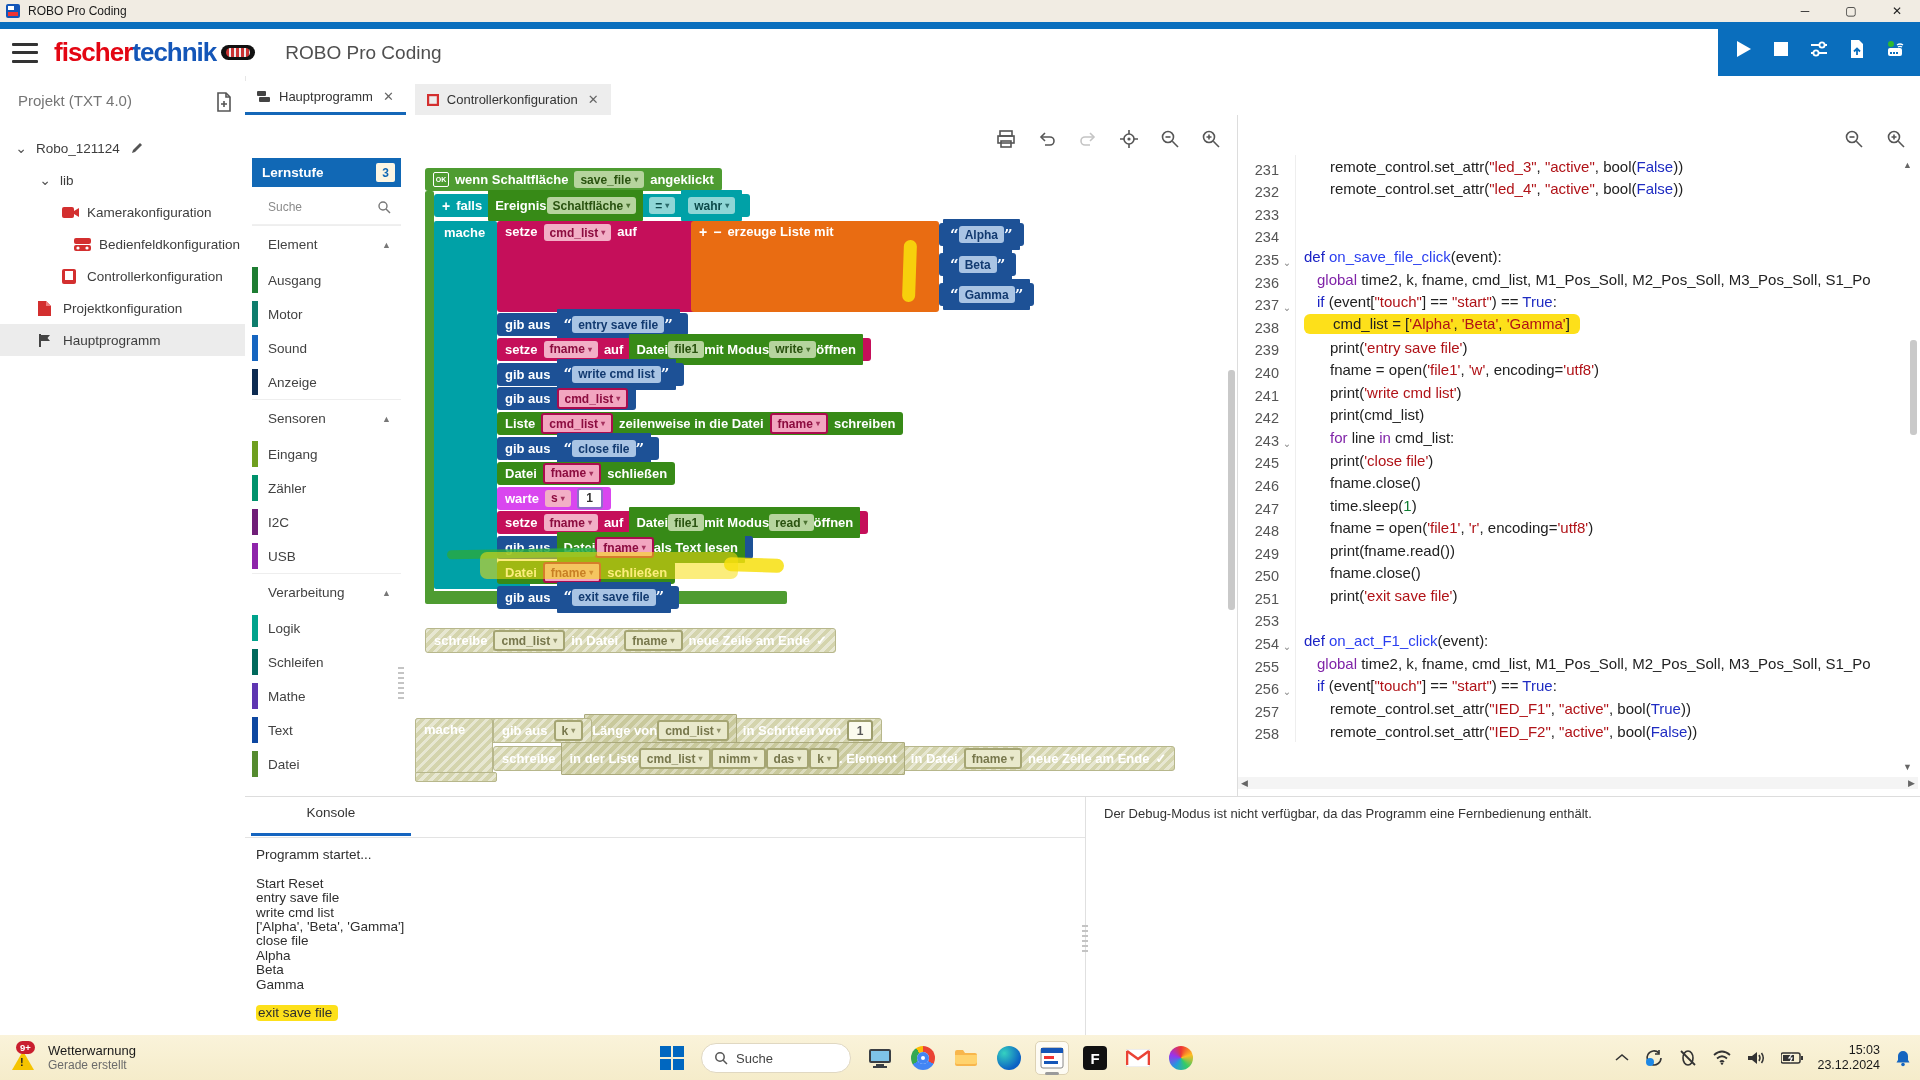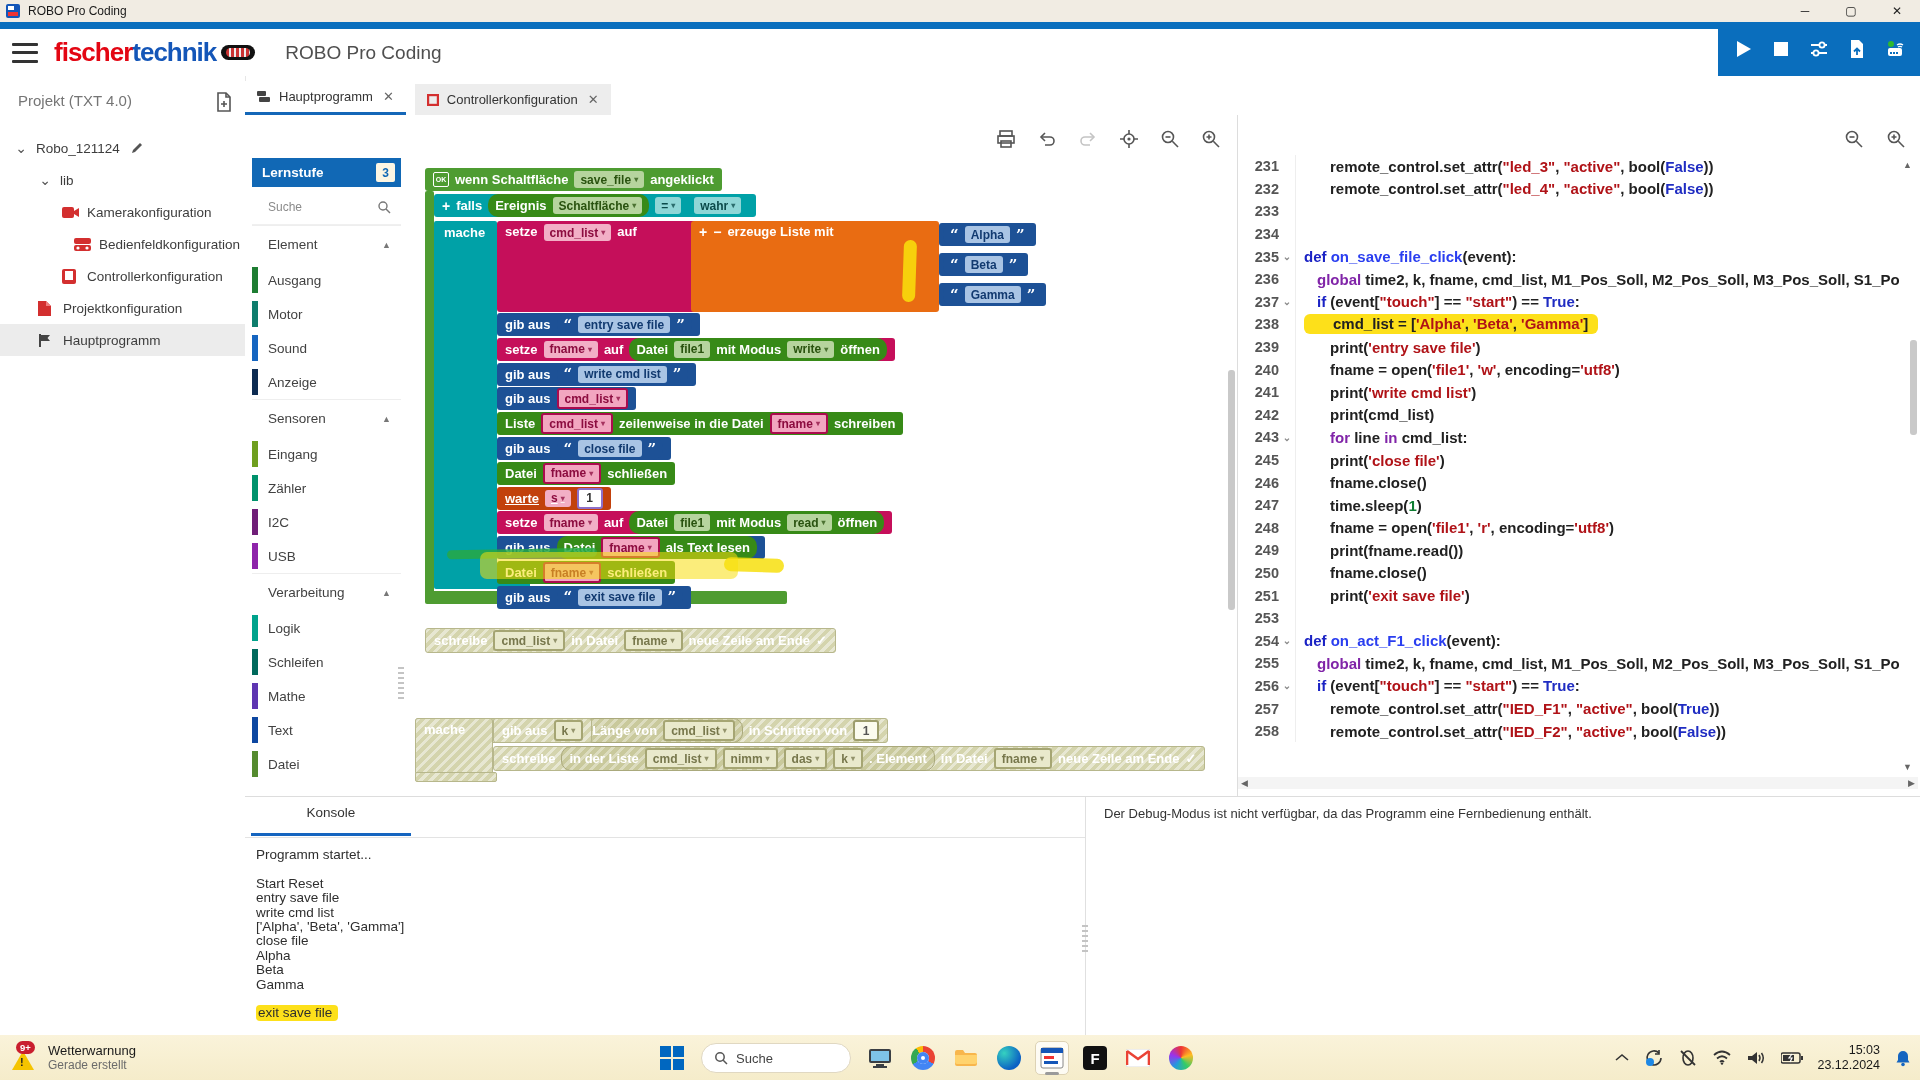"231" .cline { align-items: center -> flex-end; font-weight: bold -> none }
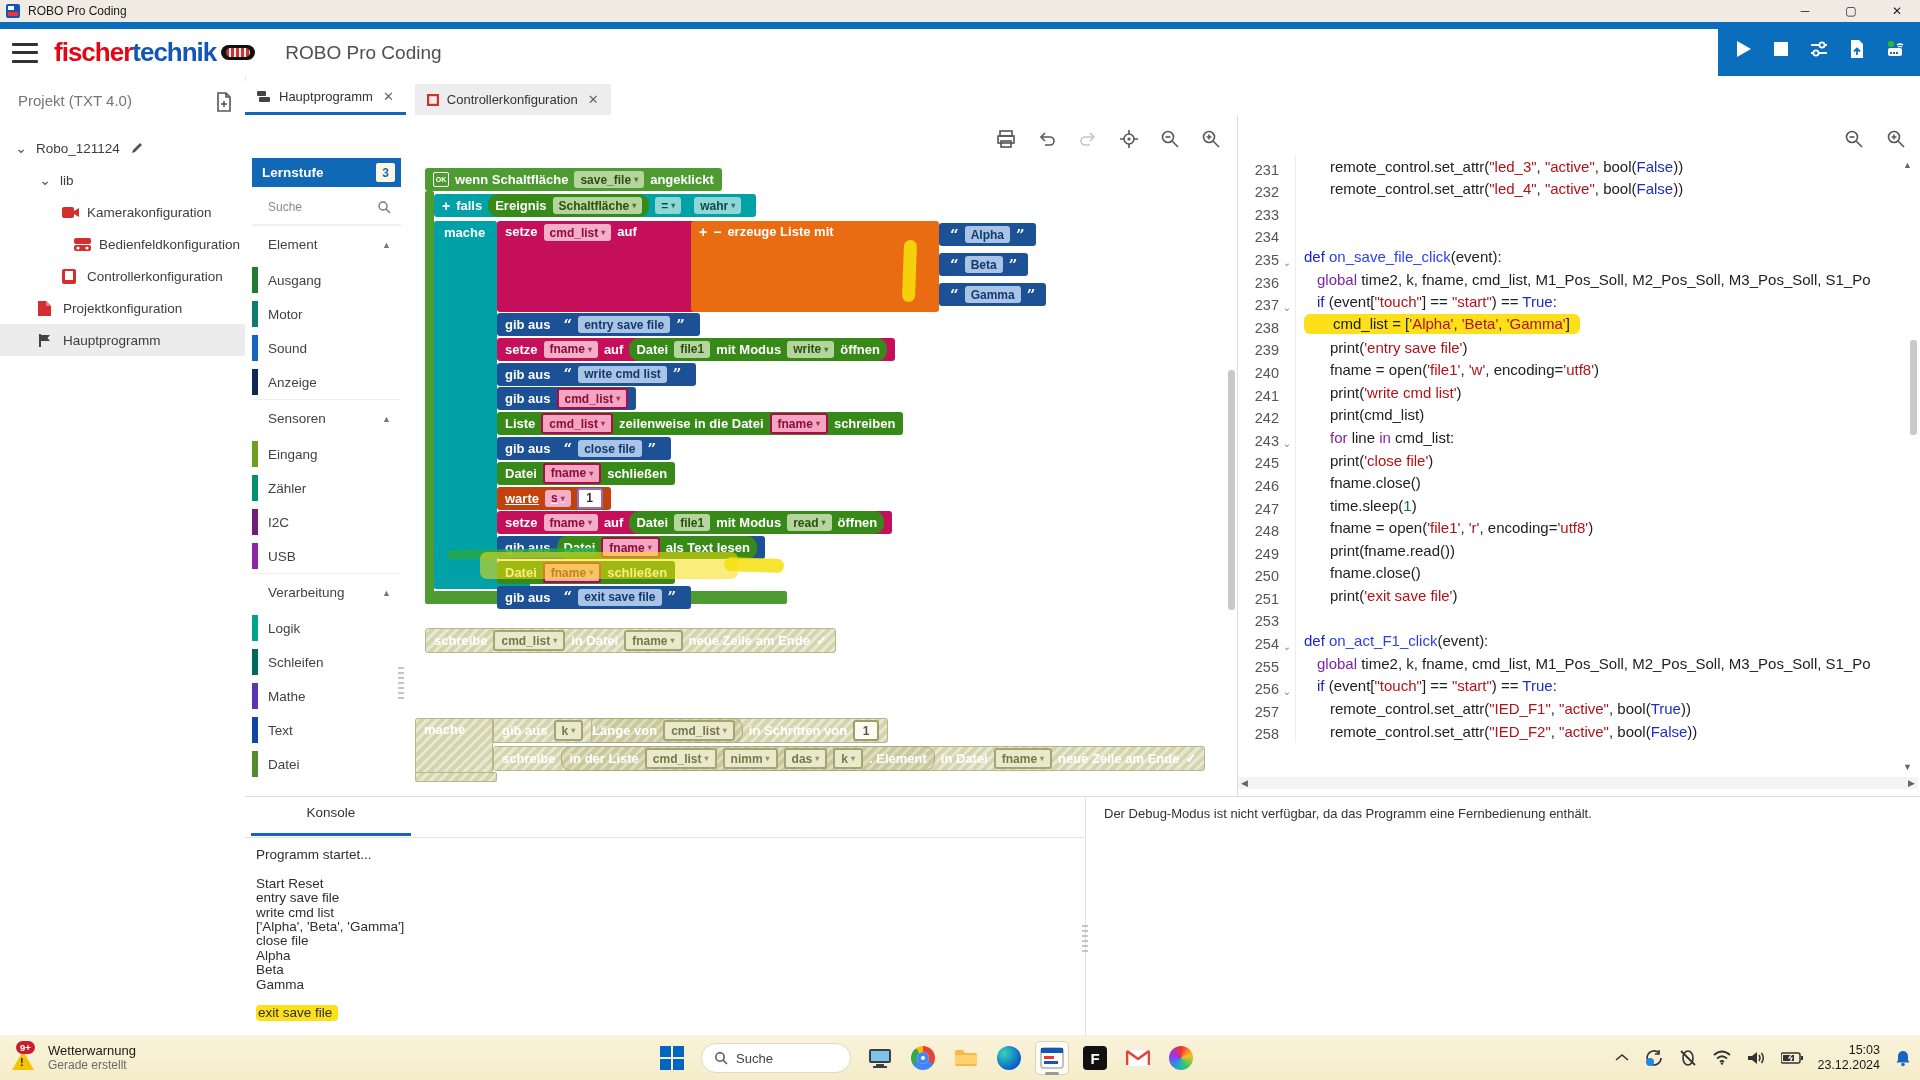"Ereignis" .nest { border-radius: 10px -> 1px; gap: 6px -> 0; height: 23px -> 31px }
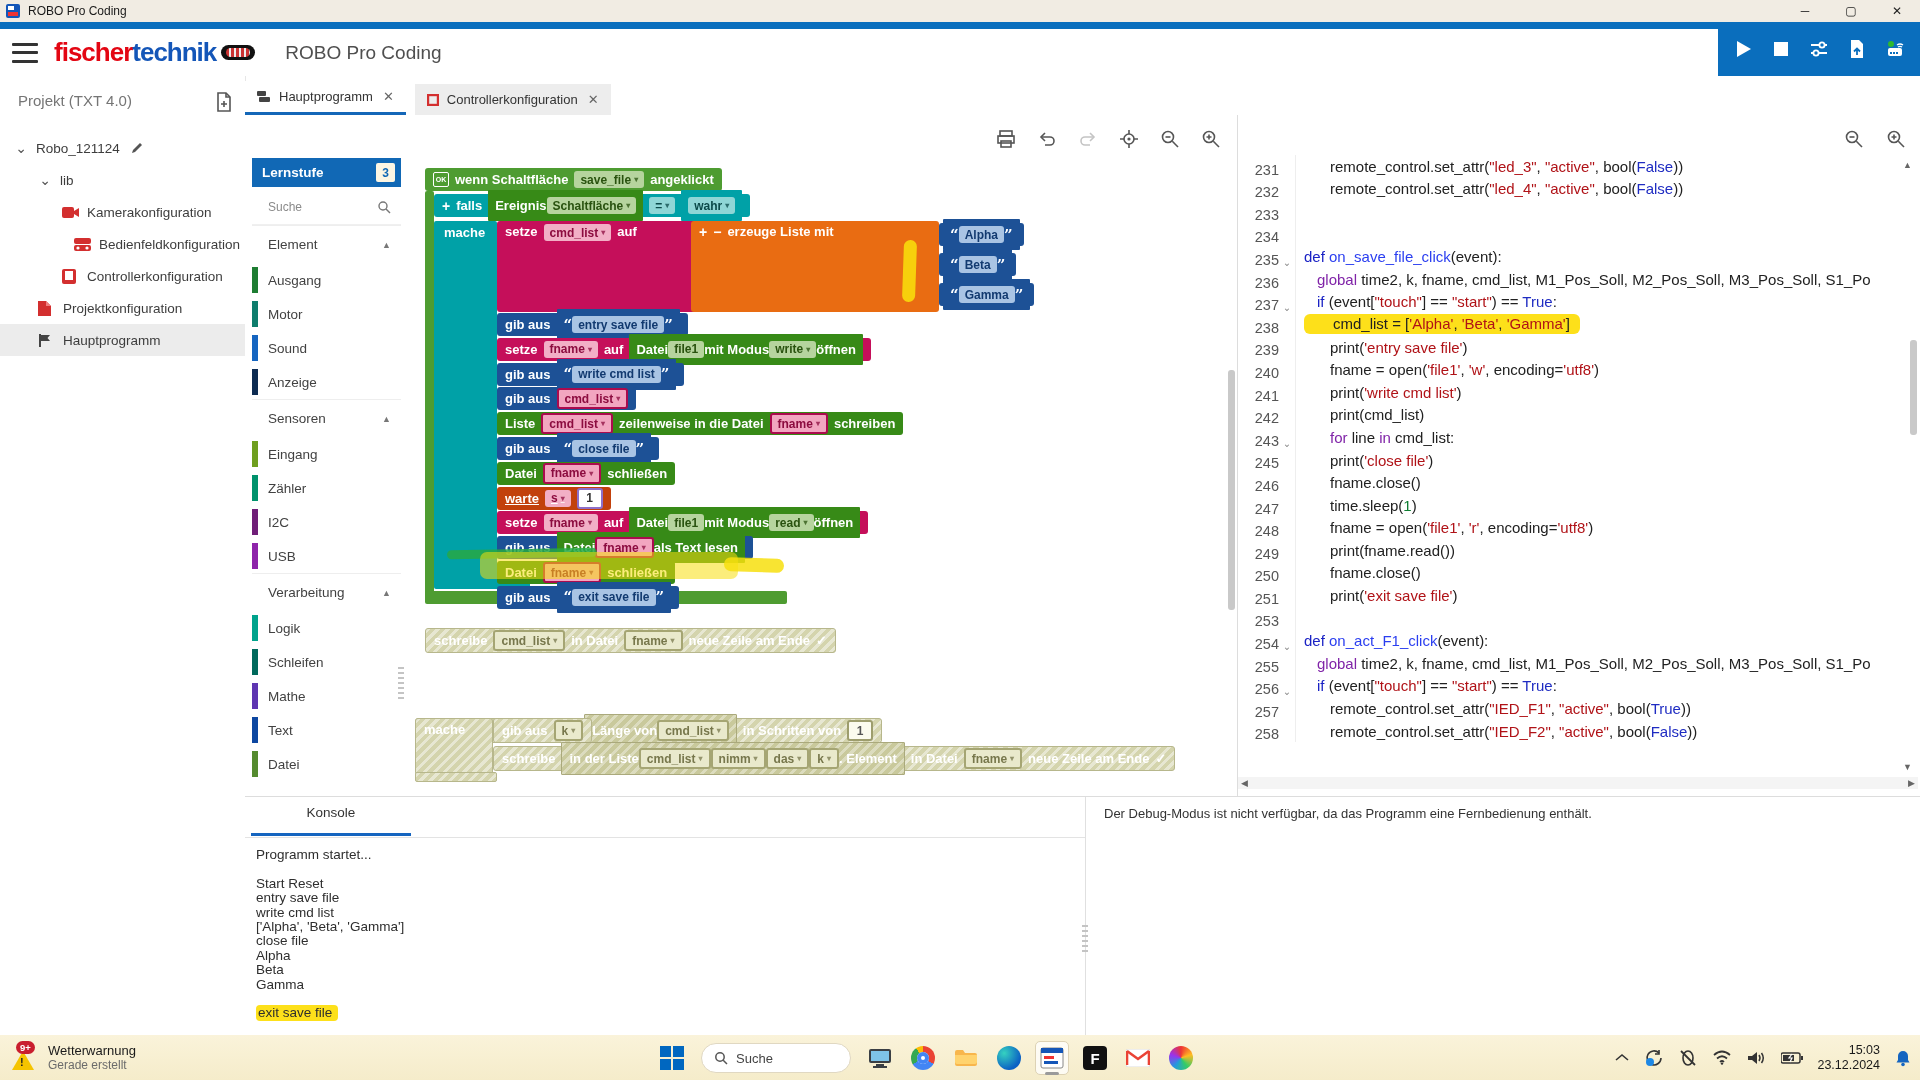"warte" .bg-red { background: #c2410c -> #d946ef; text-decoration: underline -> none }
